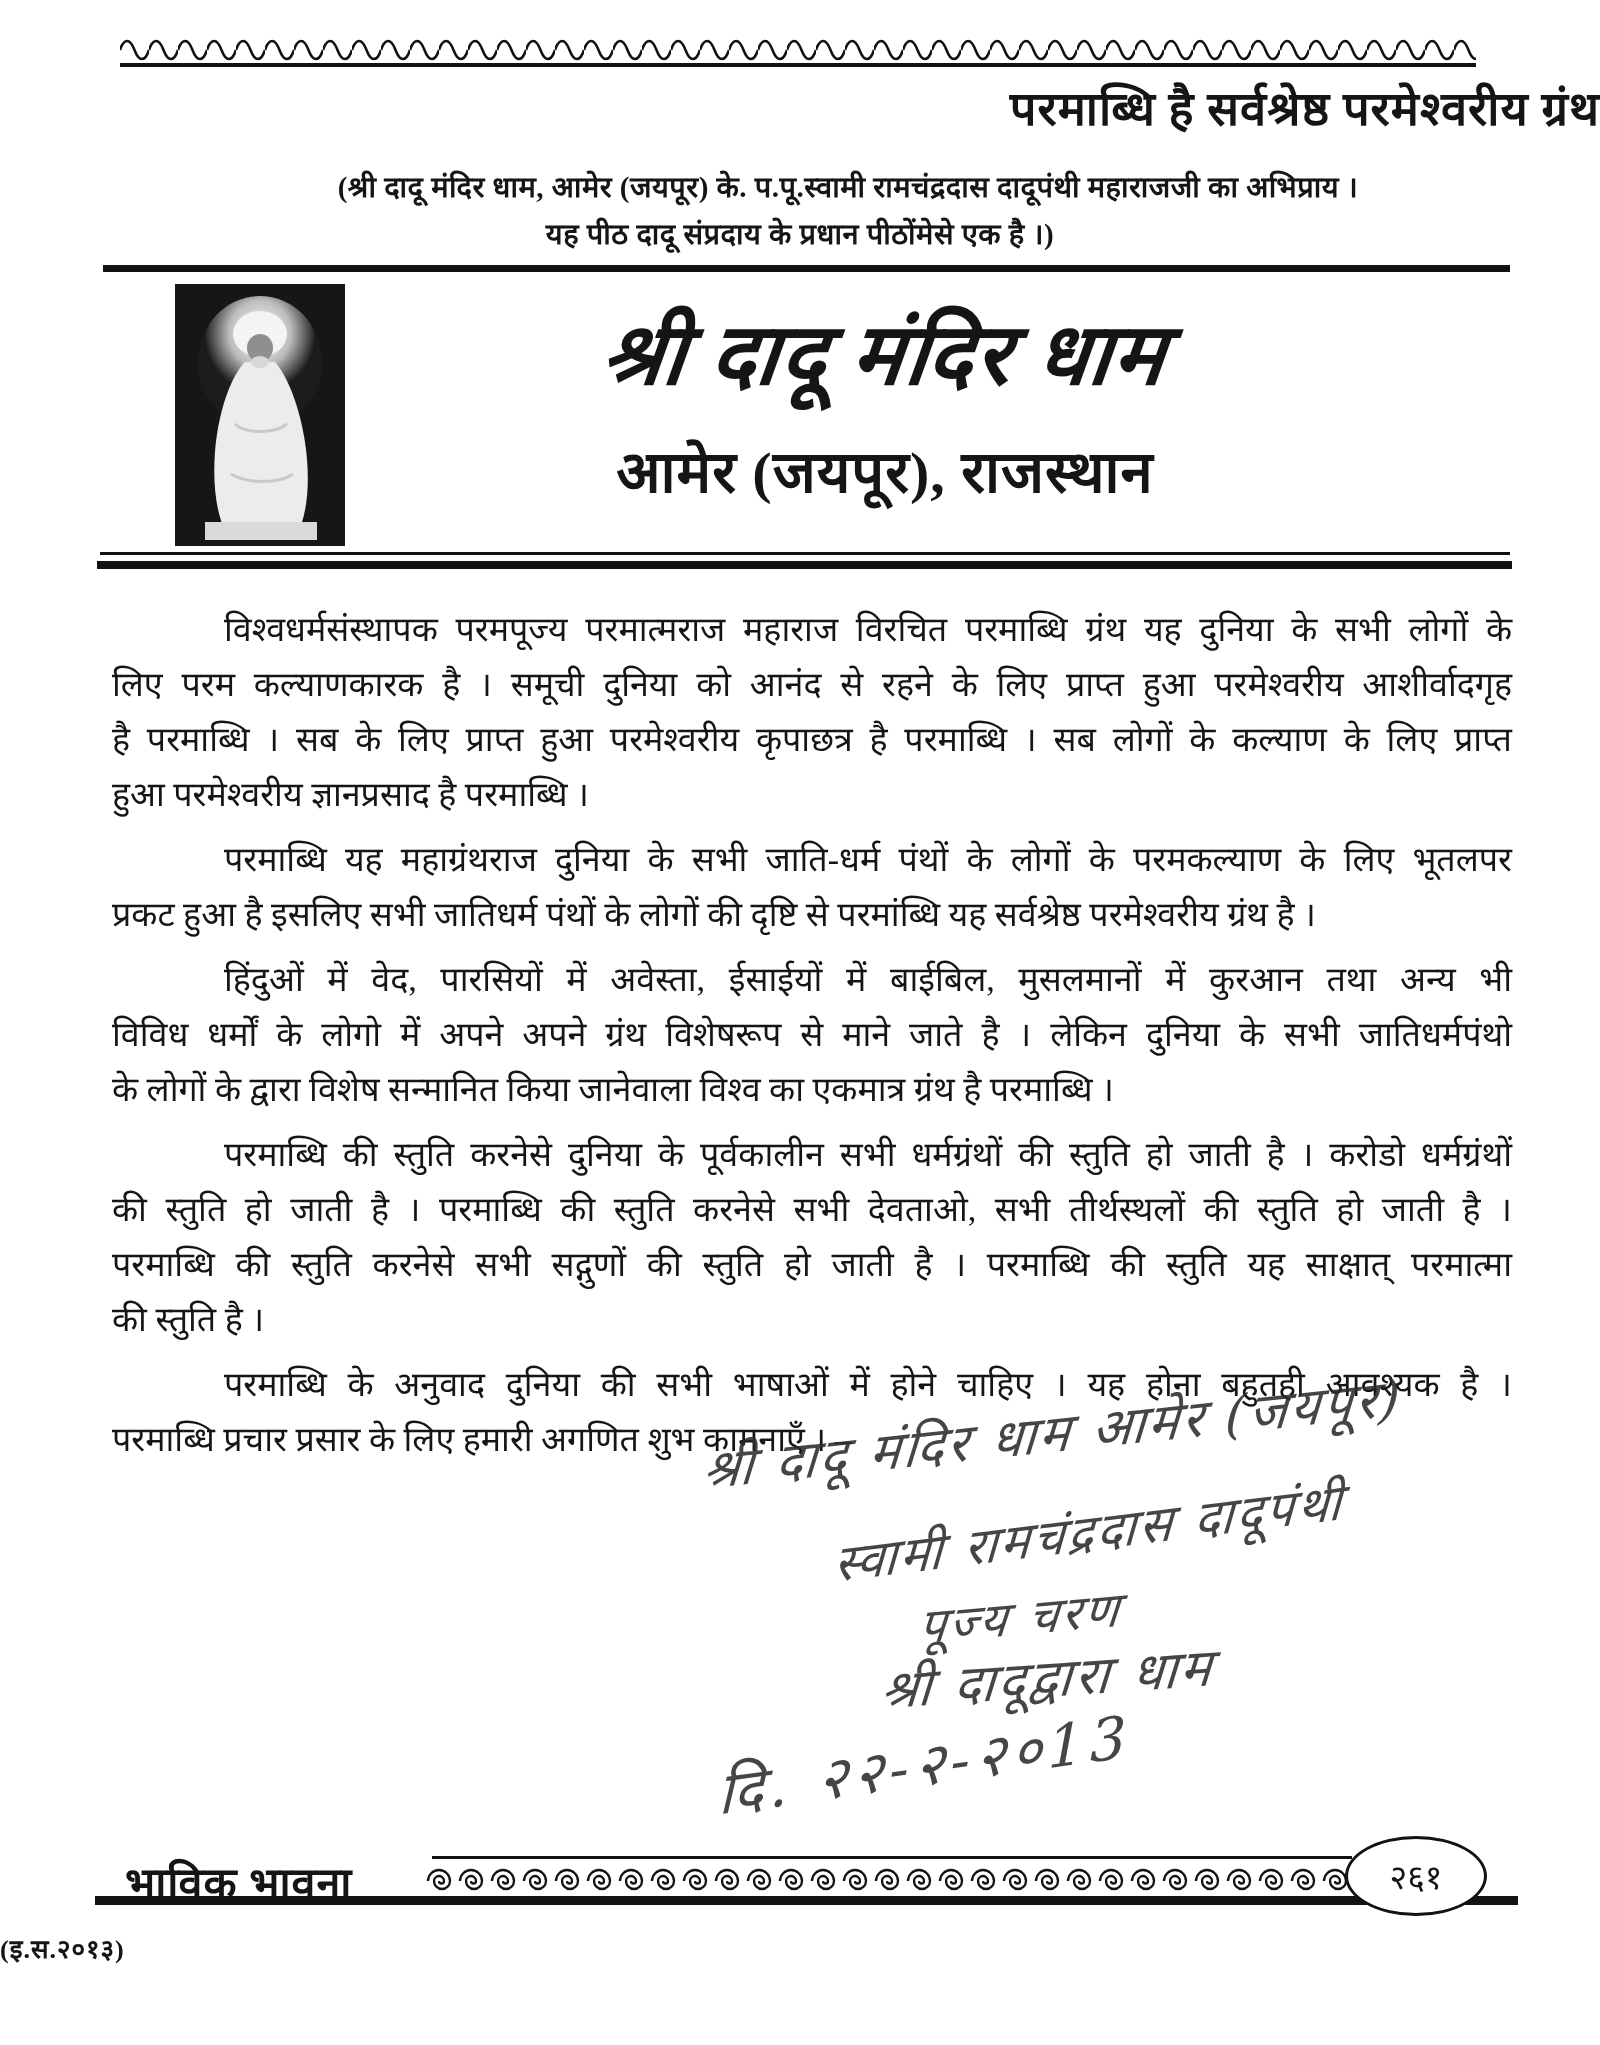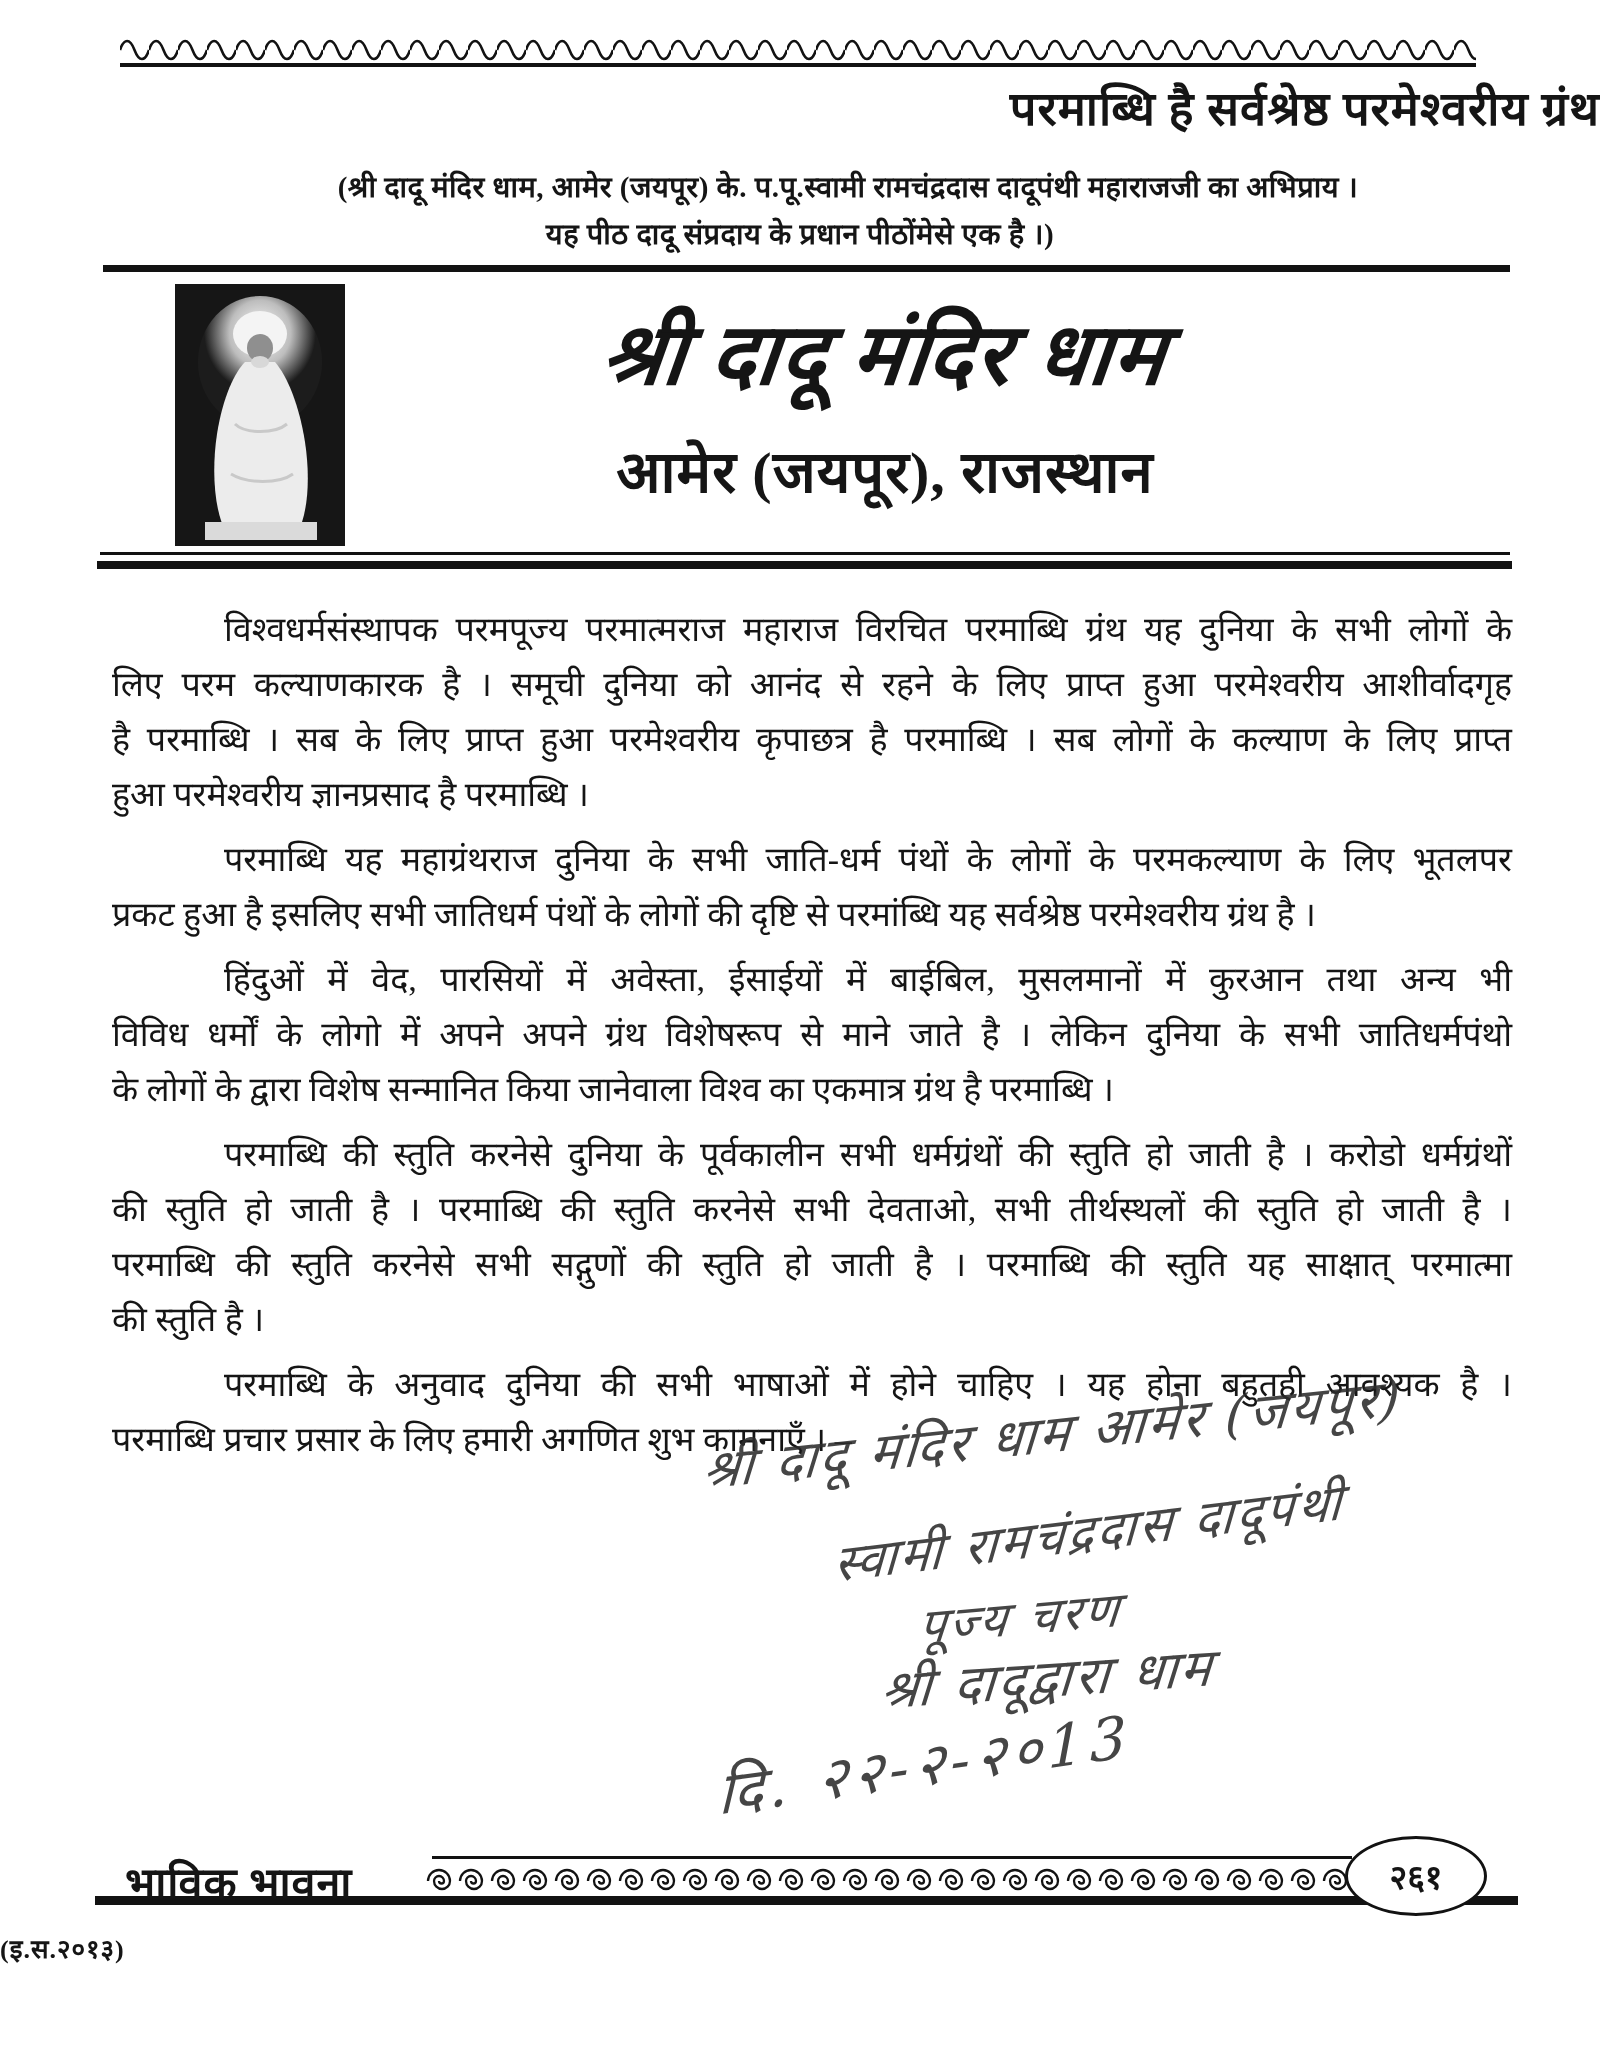"२६१" .page-badge { font-weight: 700 -> 400 }
